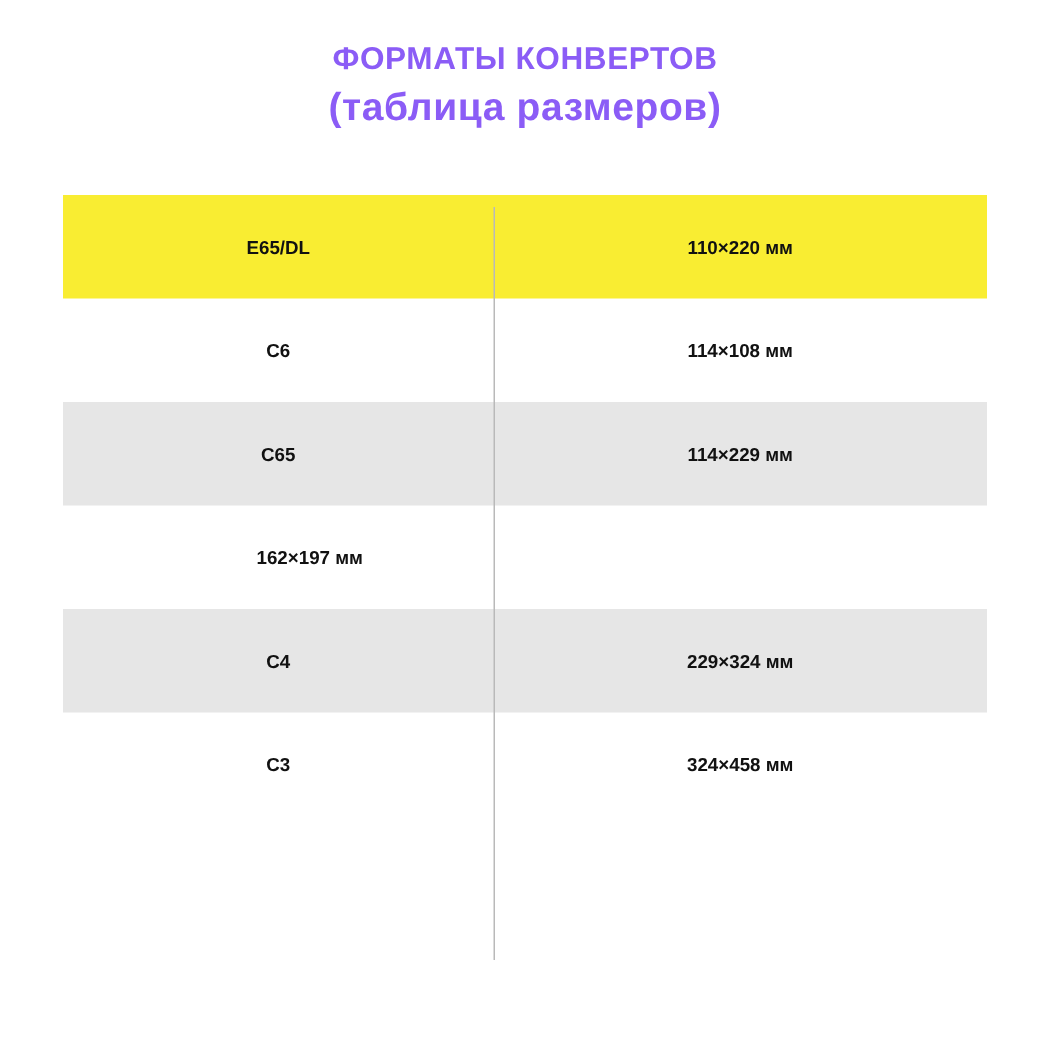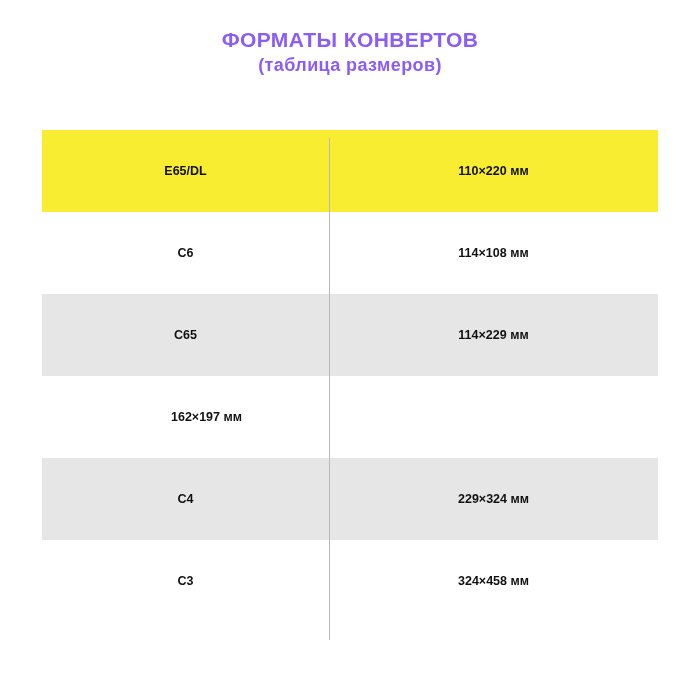"(таблица размеров)" .title-line.second { font-size: 18px -> 26px }
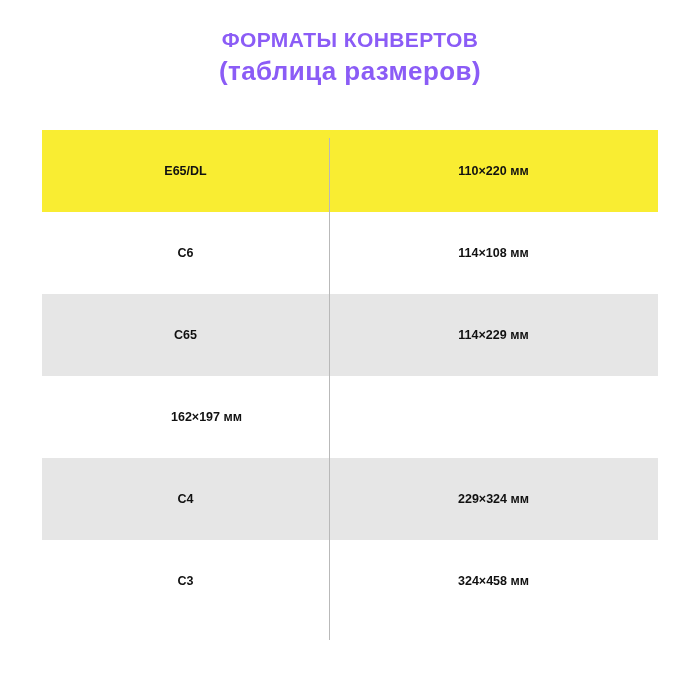"E65/DL" .row { height: 82px -> 69px }
